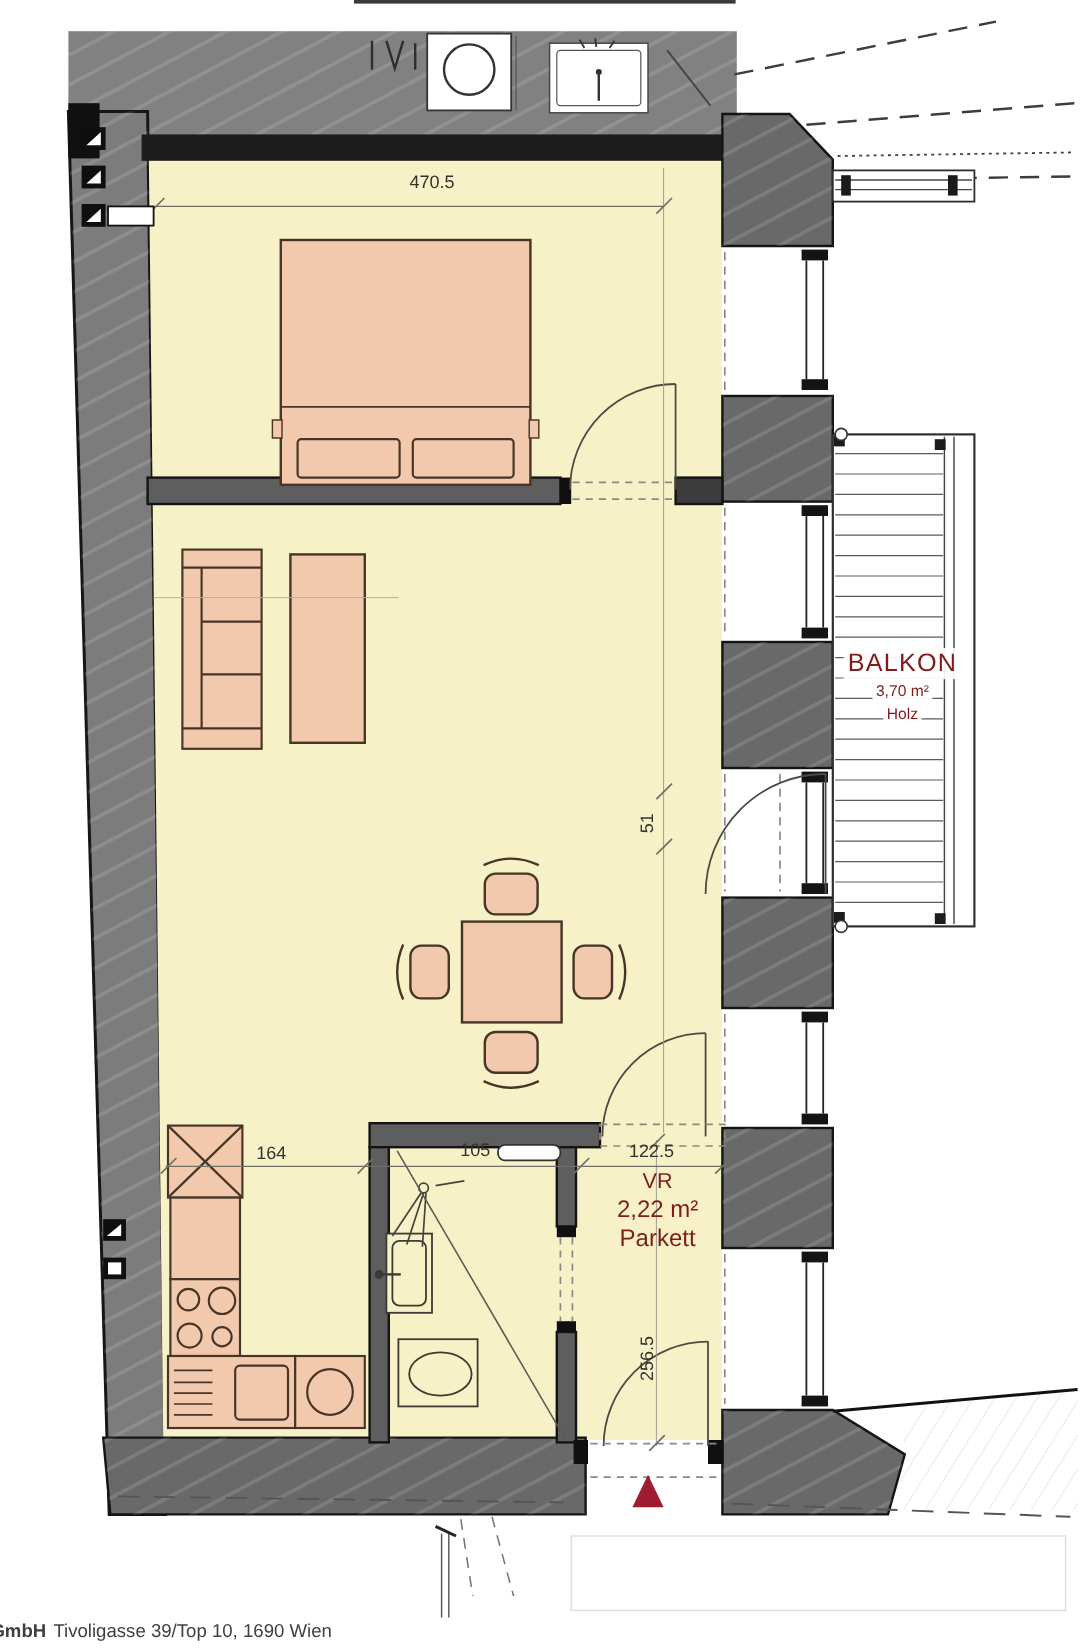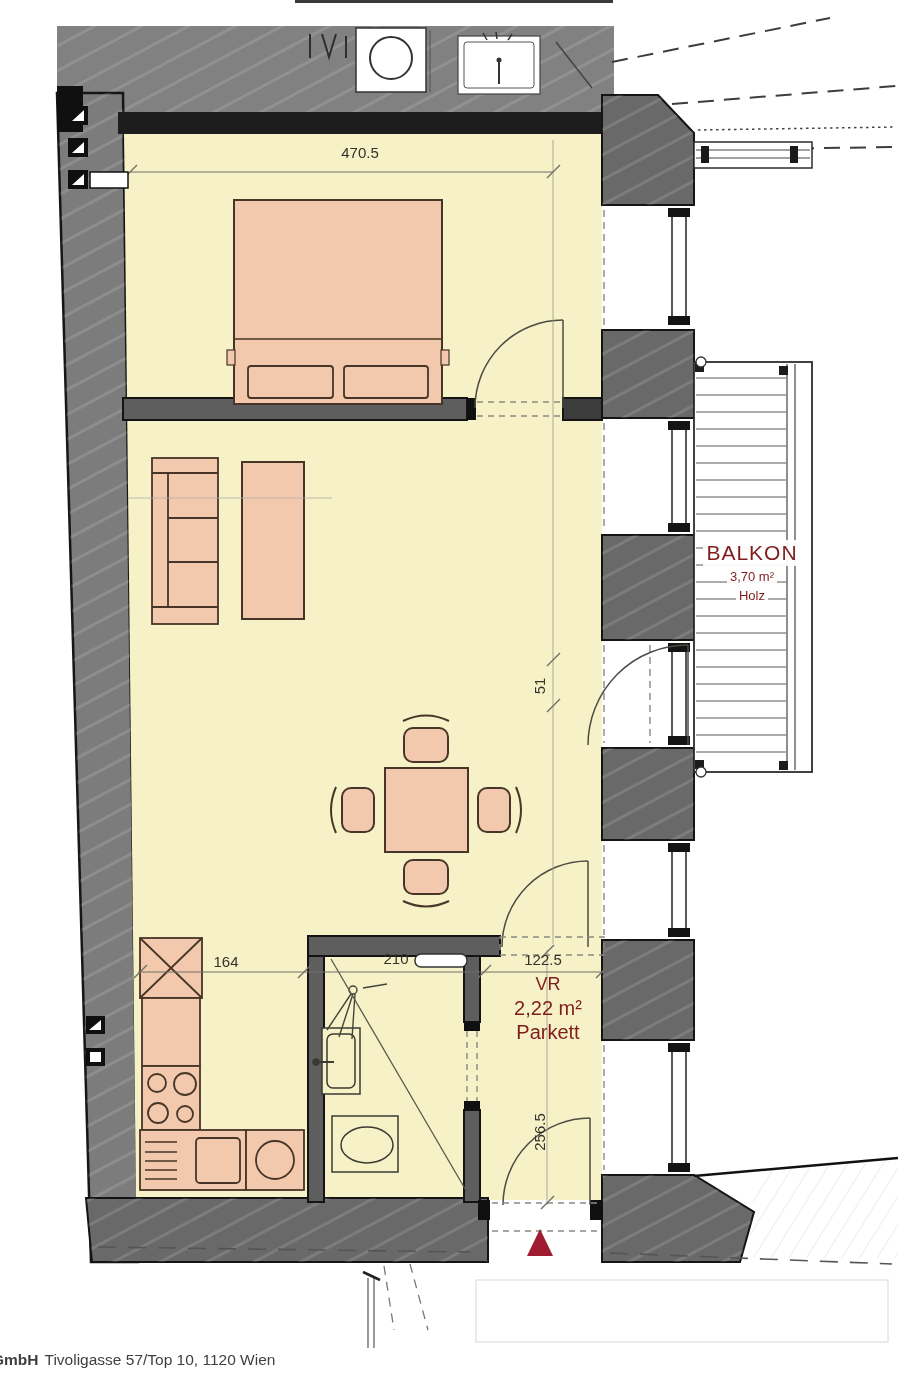"210" div.dim { text: 210 -> 105 }
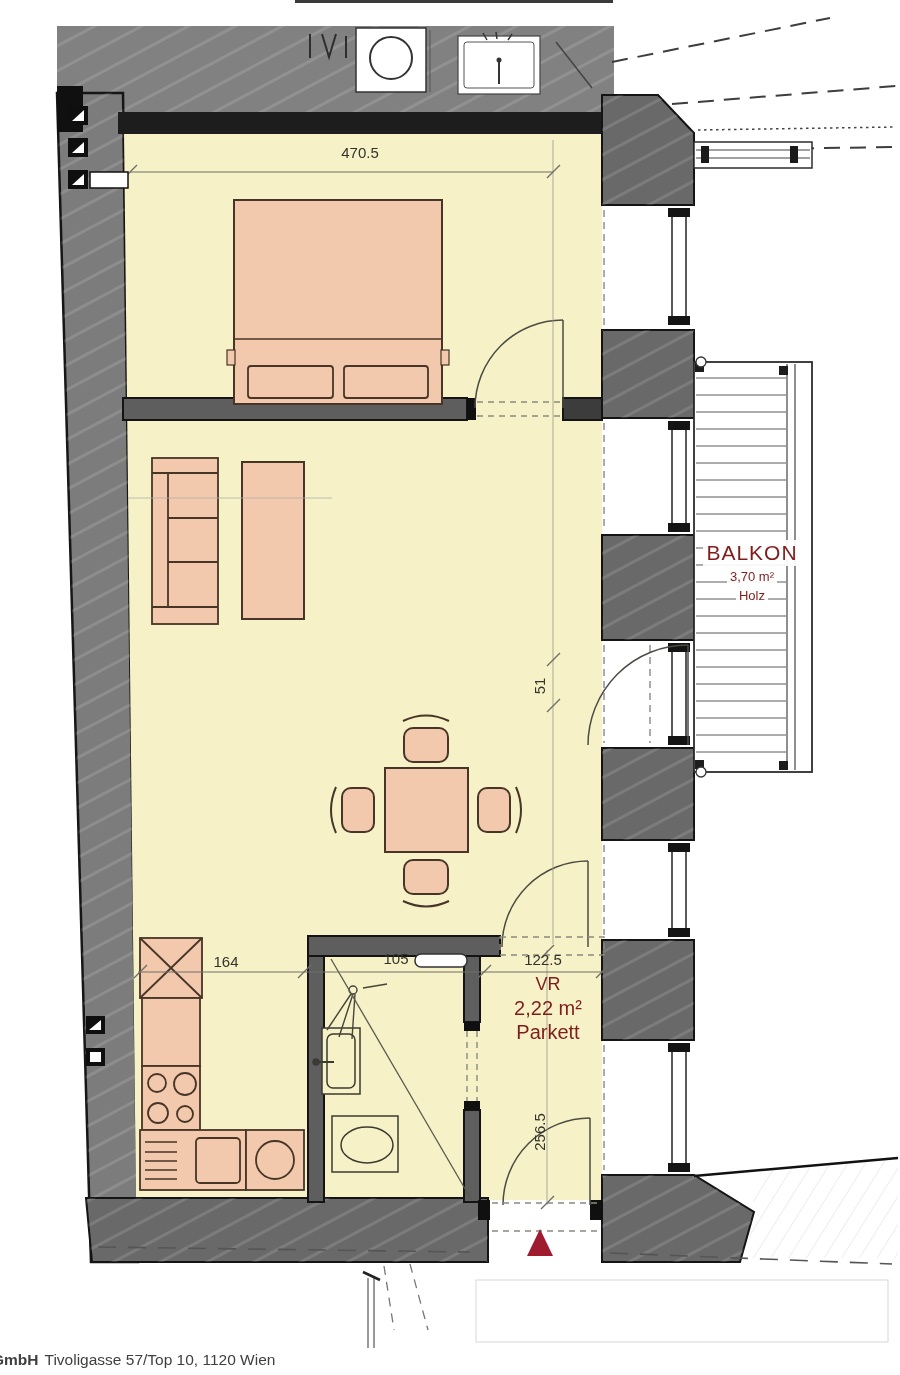"Tivoligasse 57/Top 10, 1120 Wien" span { text: 57/Top 10, 1120 -> 39/Top 10, 1690 }
